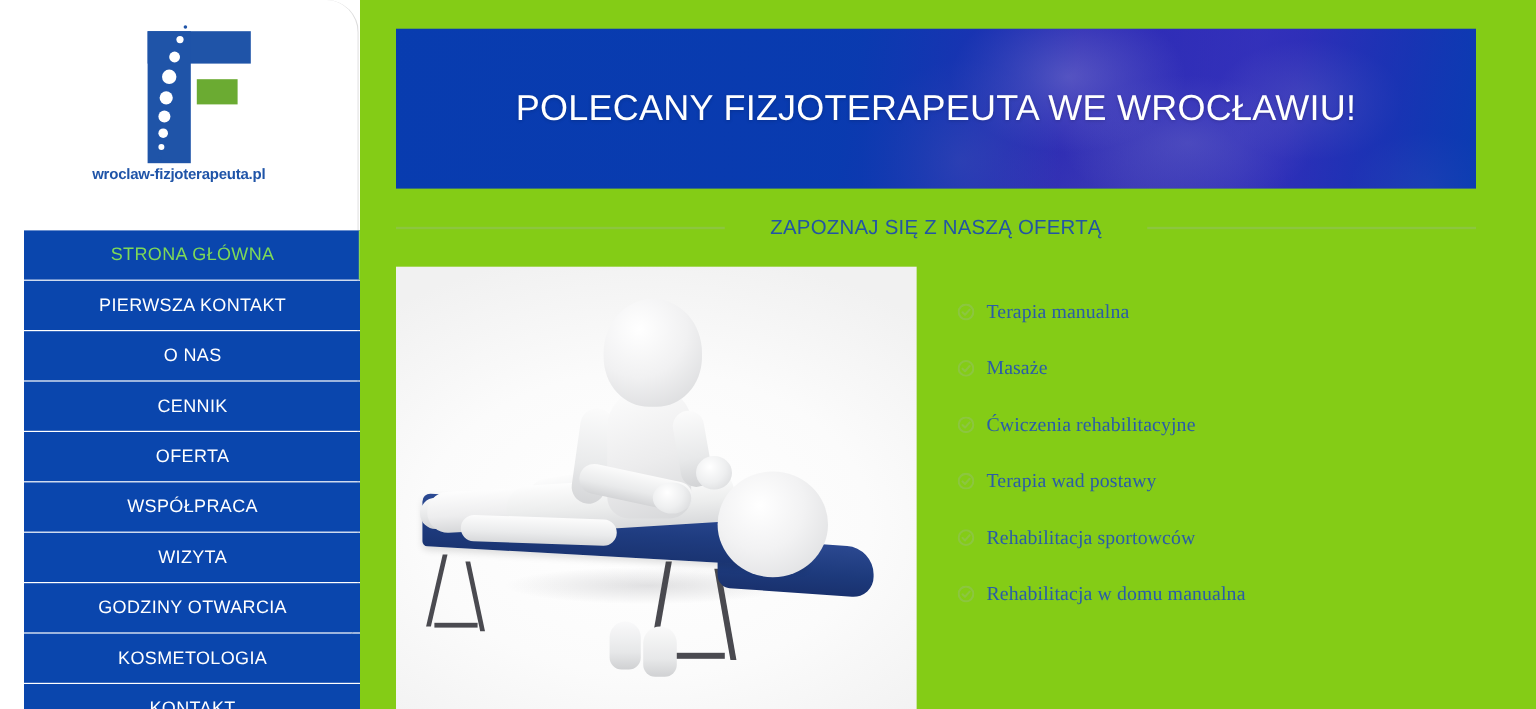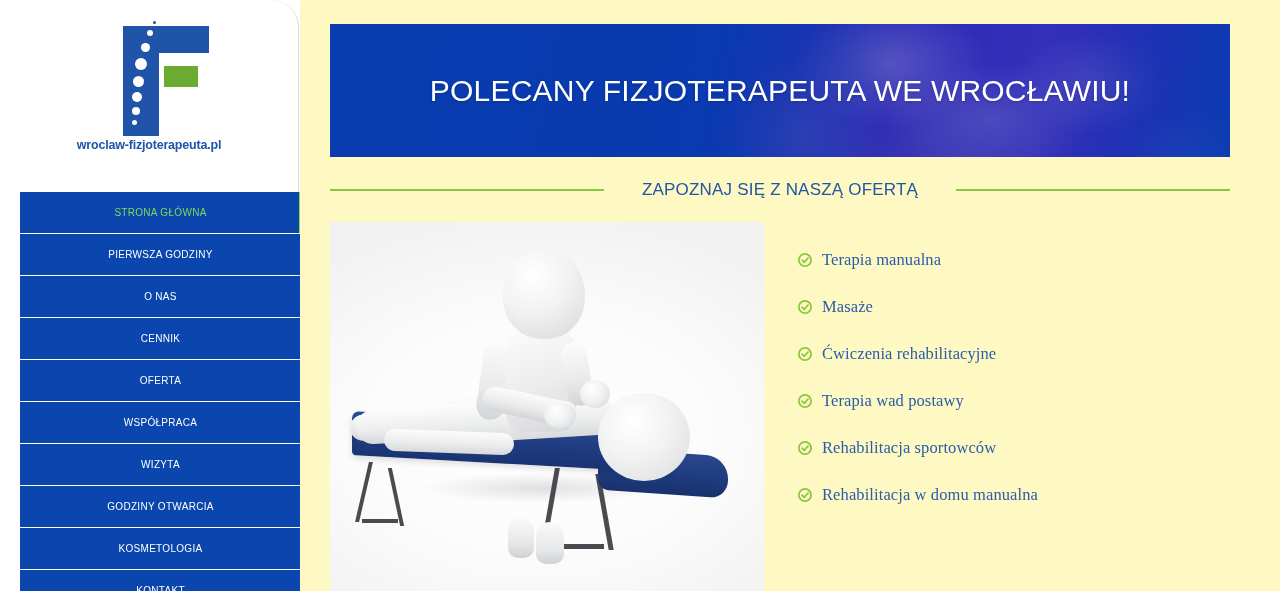"POLECANY FIZJOTERAPEUTA WE WROCŁAWIU!" .main { background: #fef9c3 -> #84cc16 }
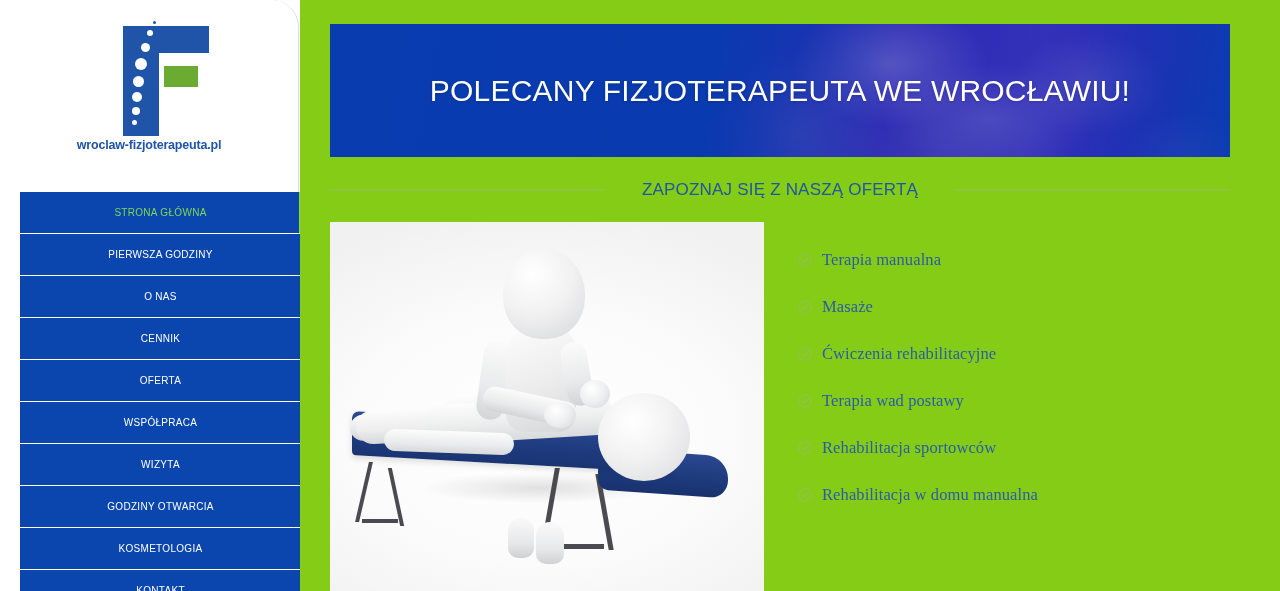"STRONA GŁÓWNA" .nav-item { font-size: 10px -> 15px }
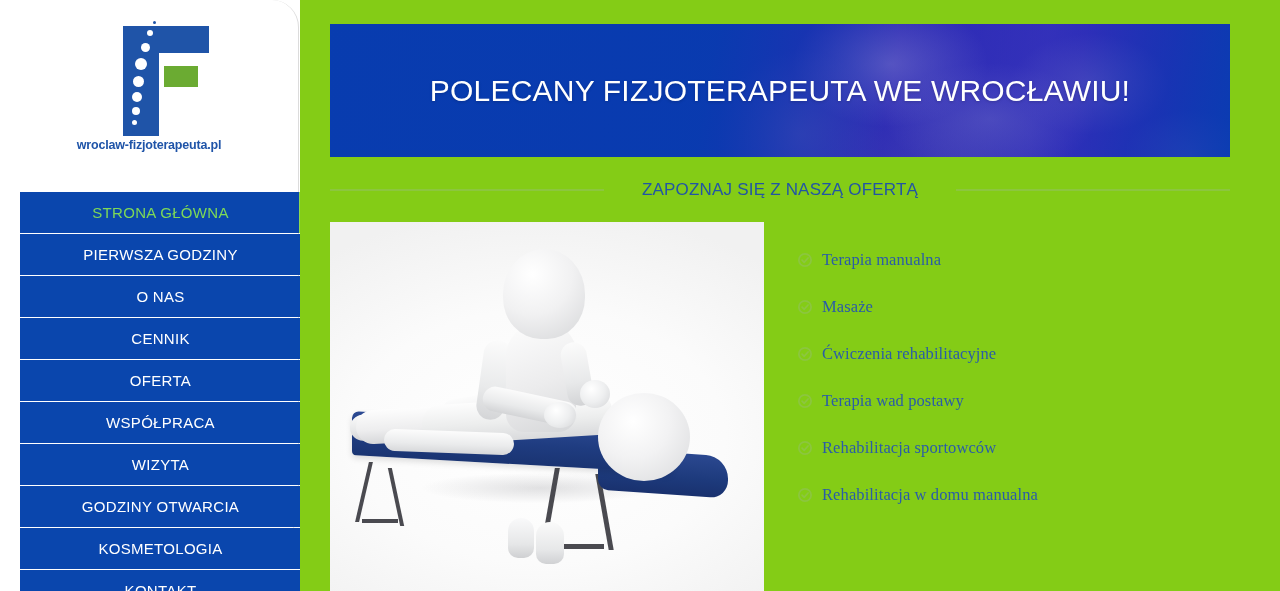"PIERWSZA GODZINY" span { text: GODZINY -> KONTAKT }
